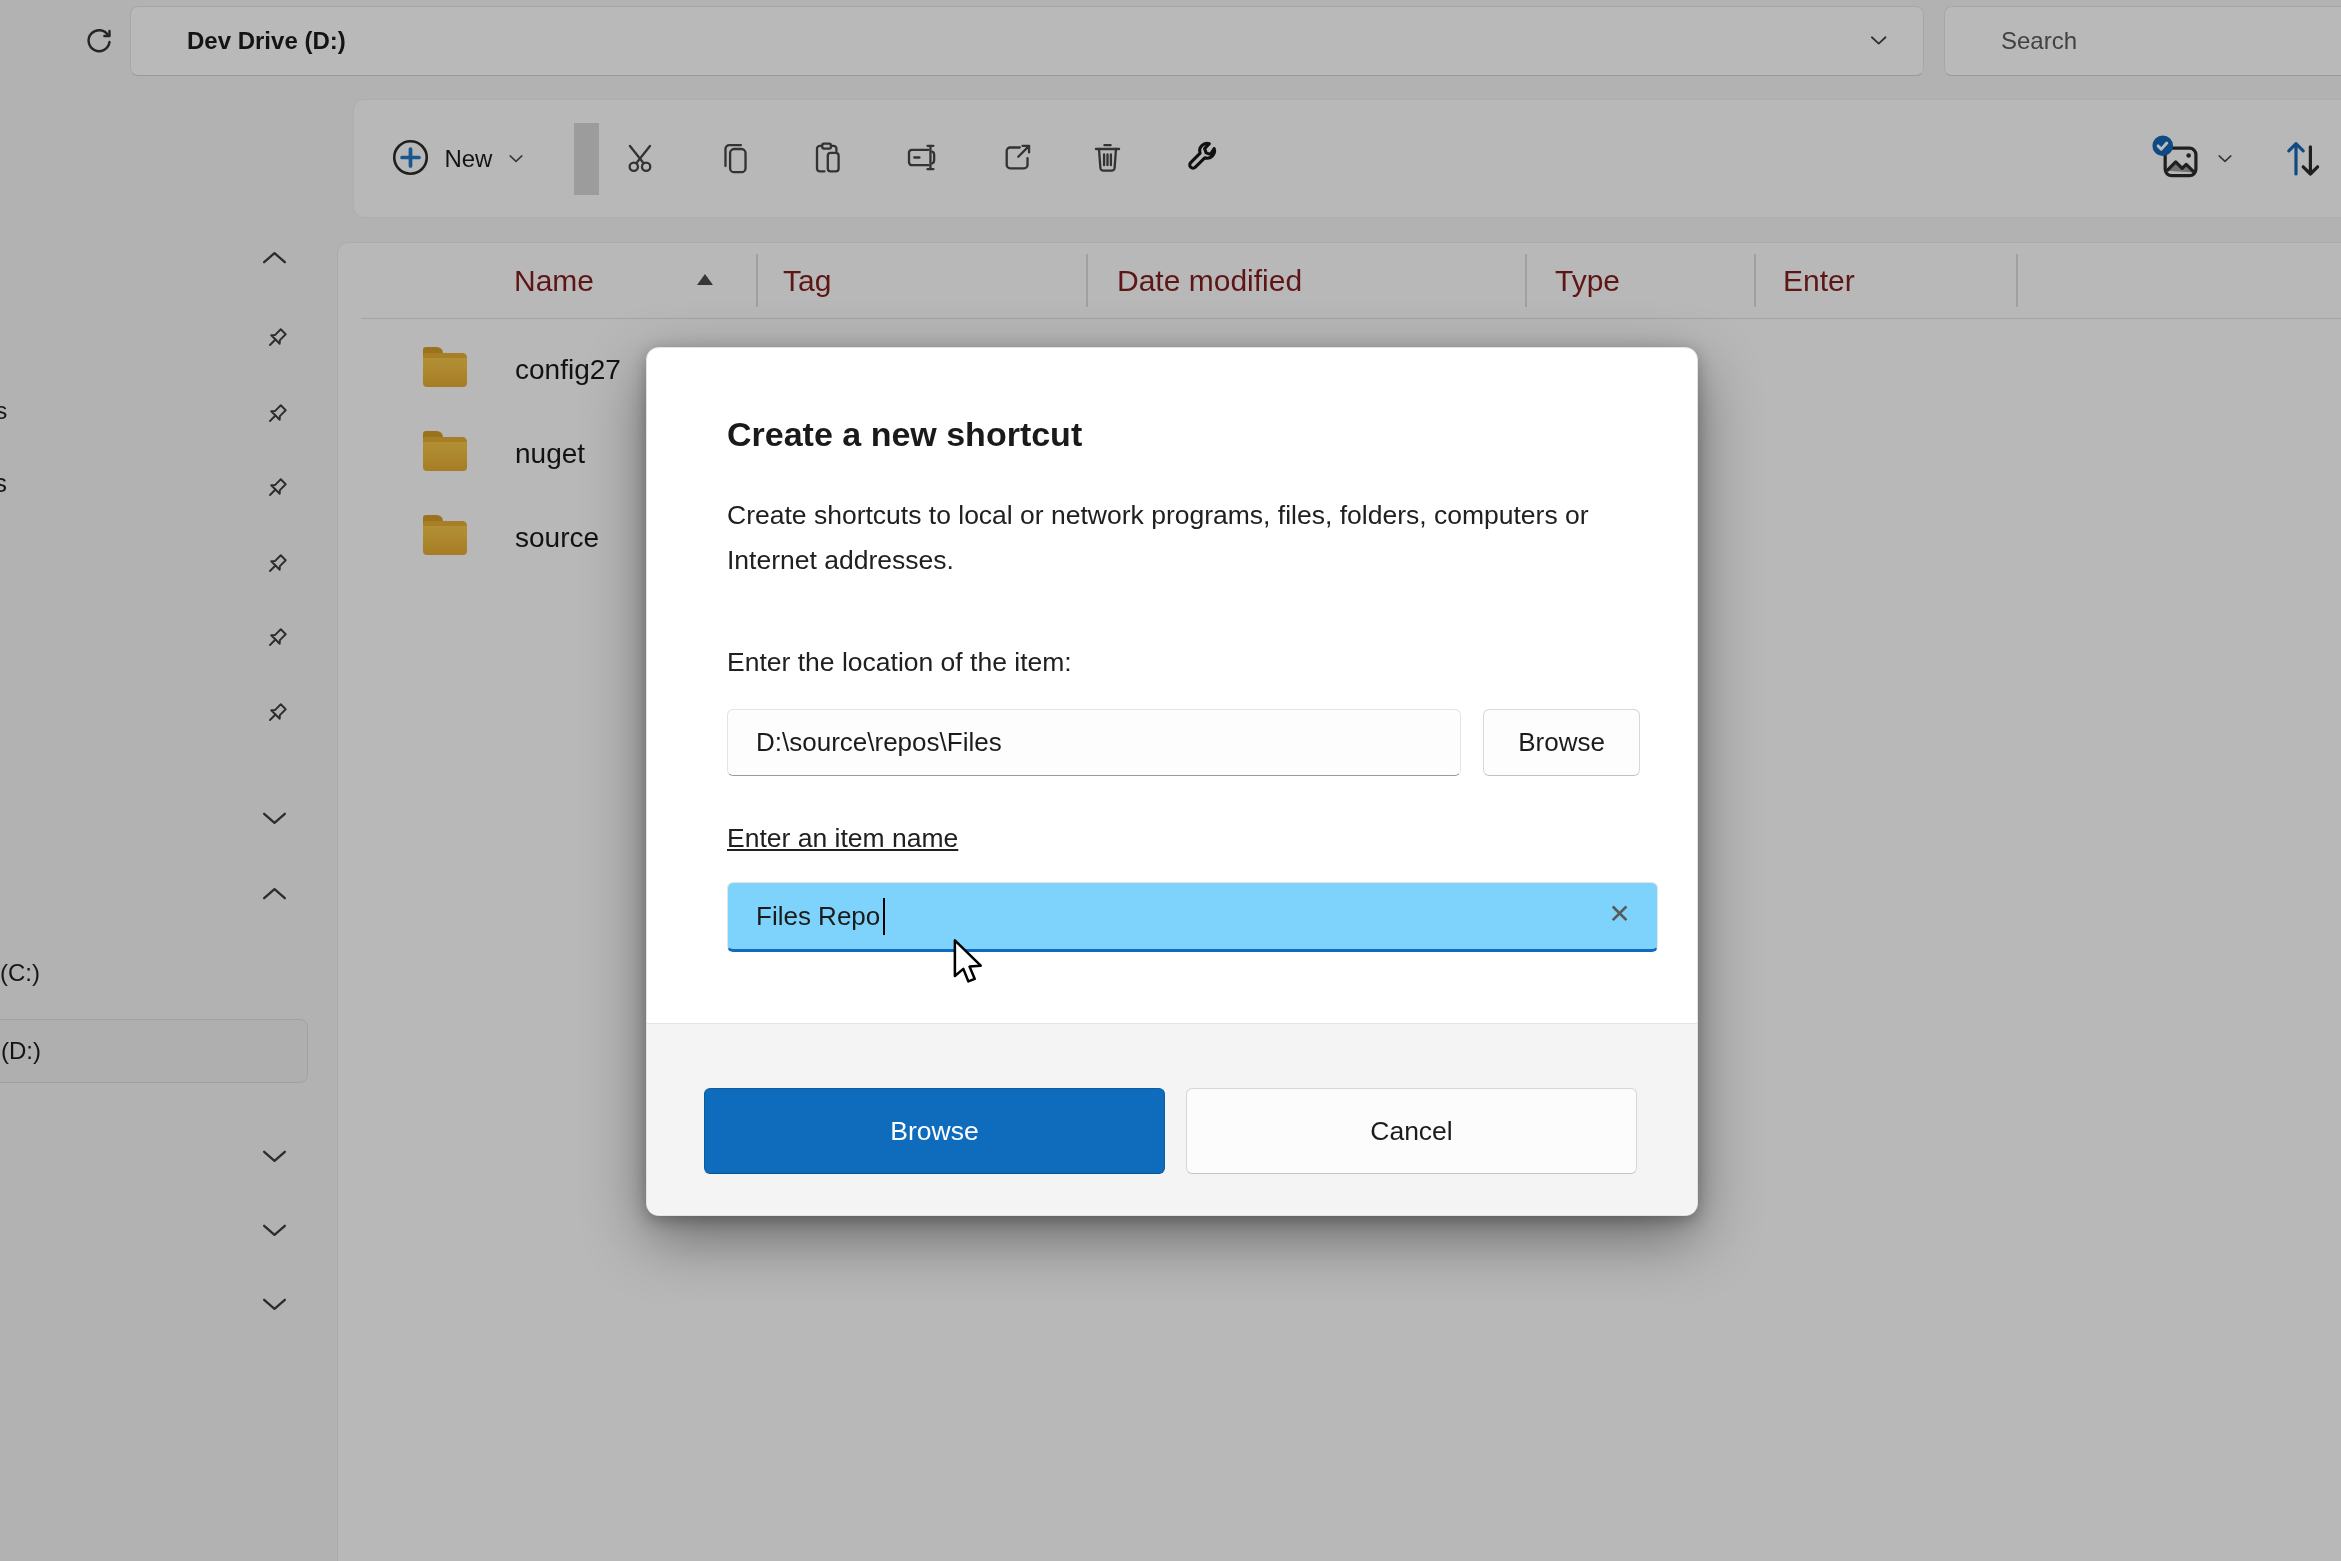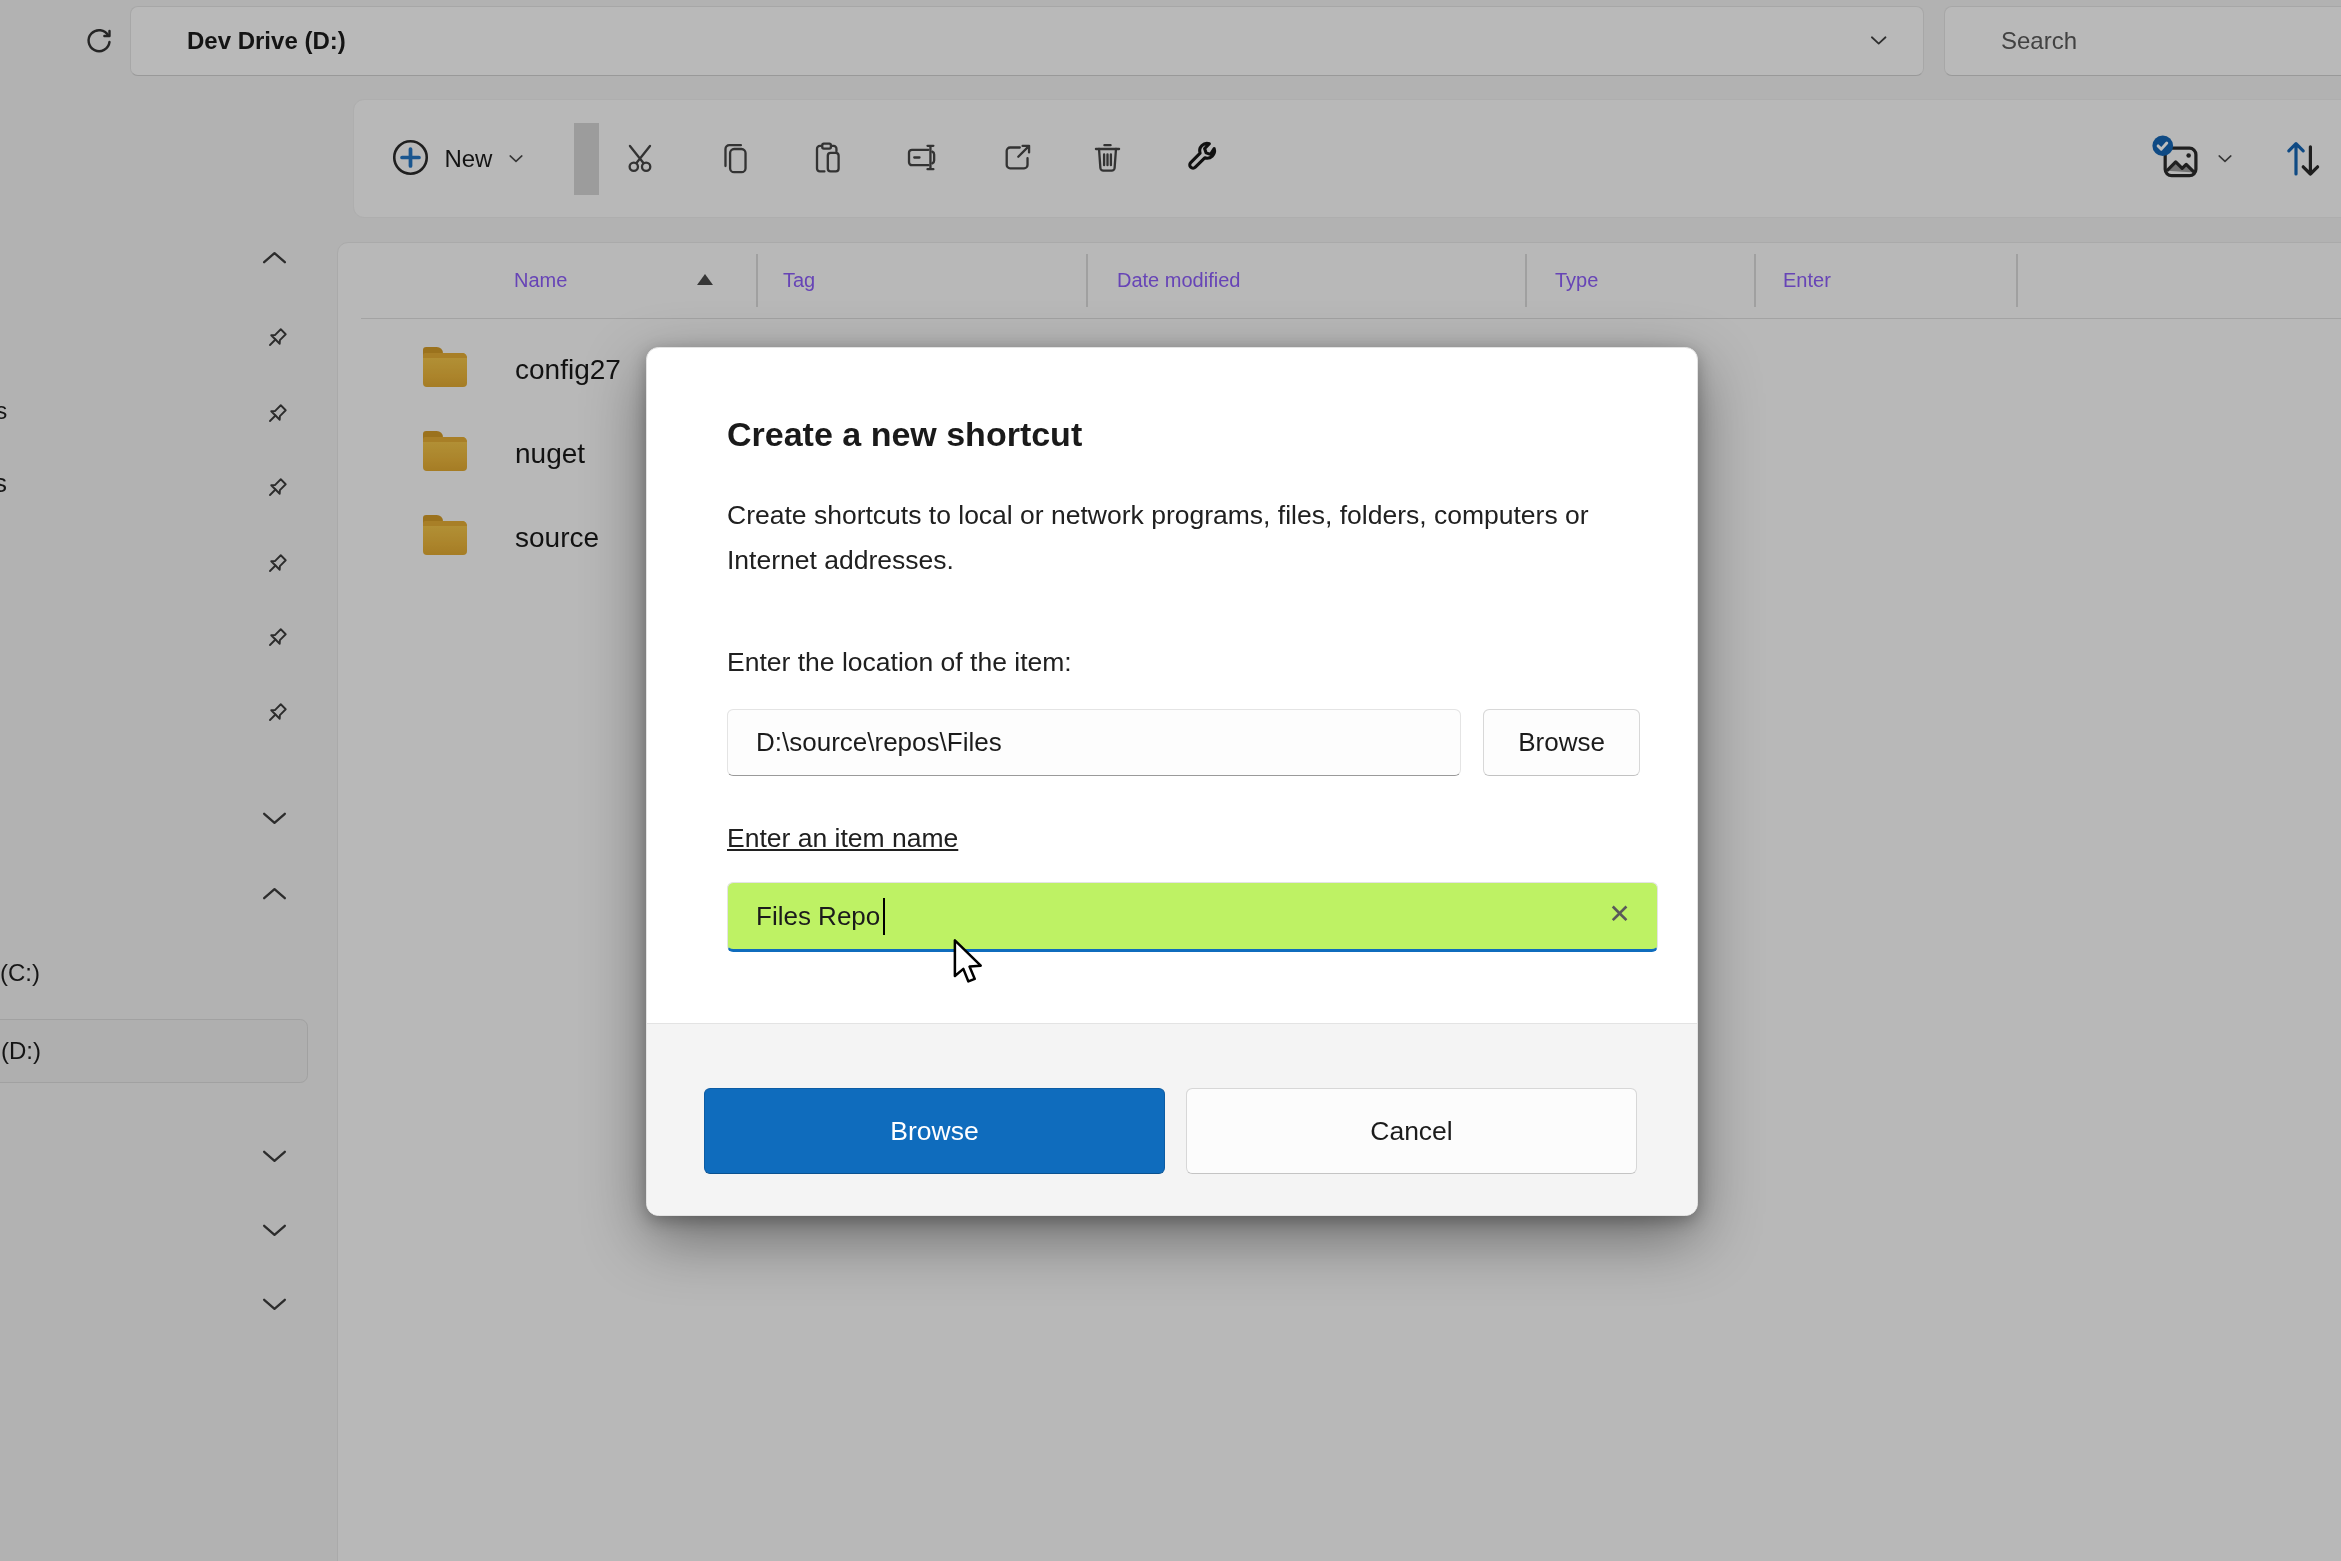"Name" .col-label { color: #8b5cf6 -> #7f1d1d; font-size: 20px -> 30px }
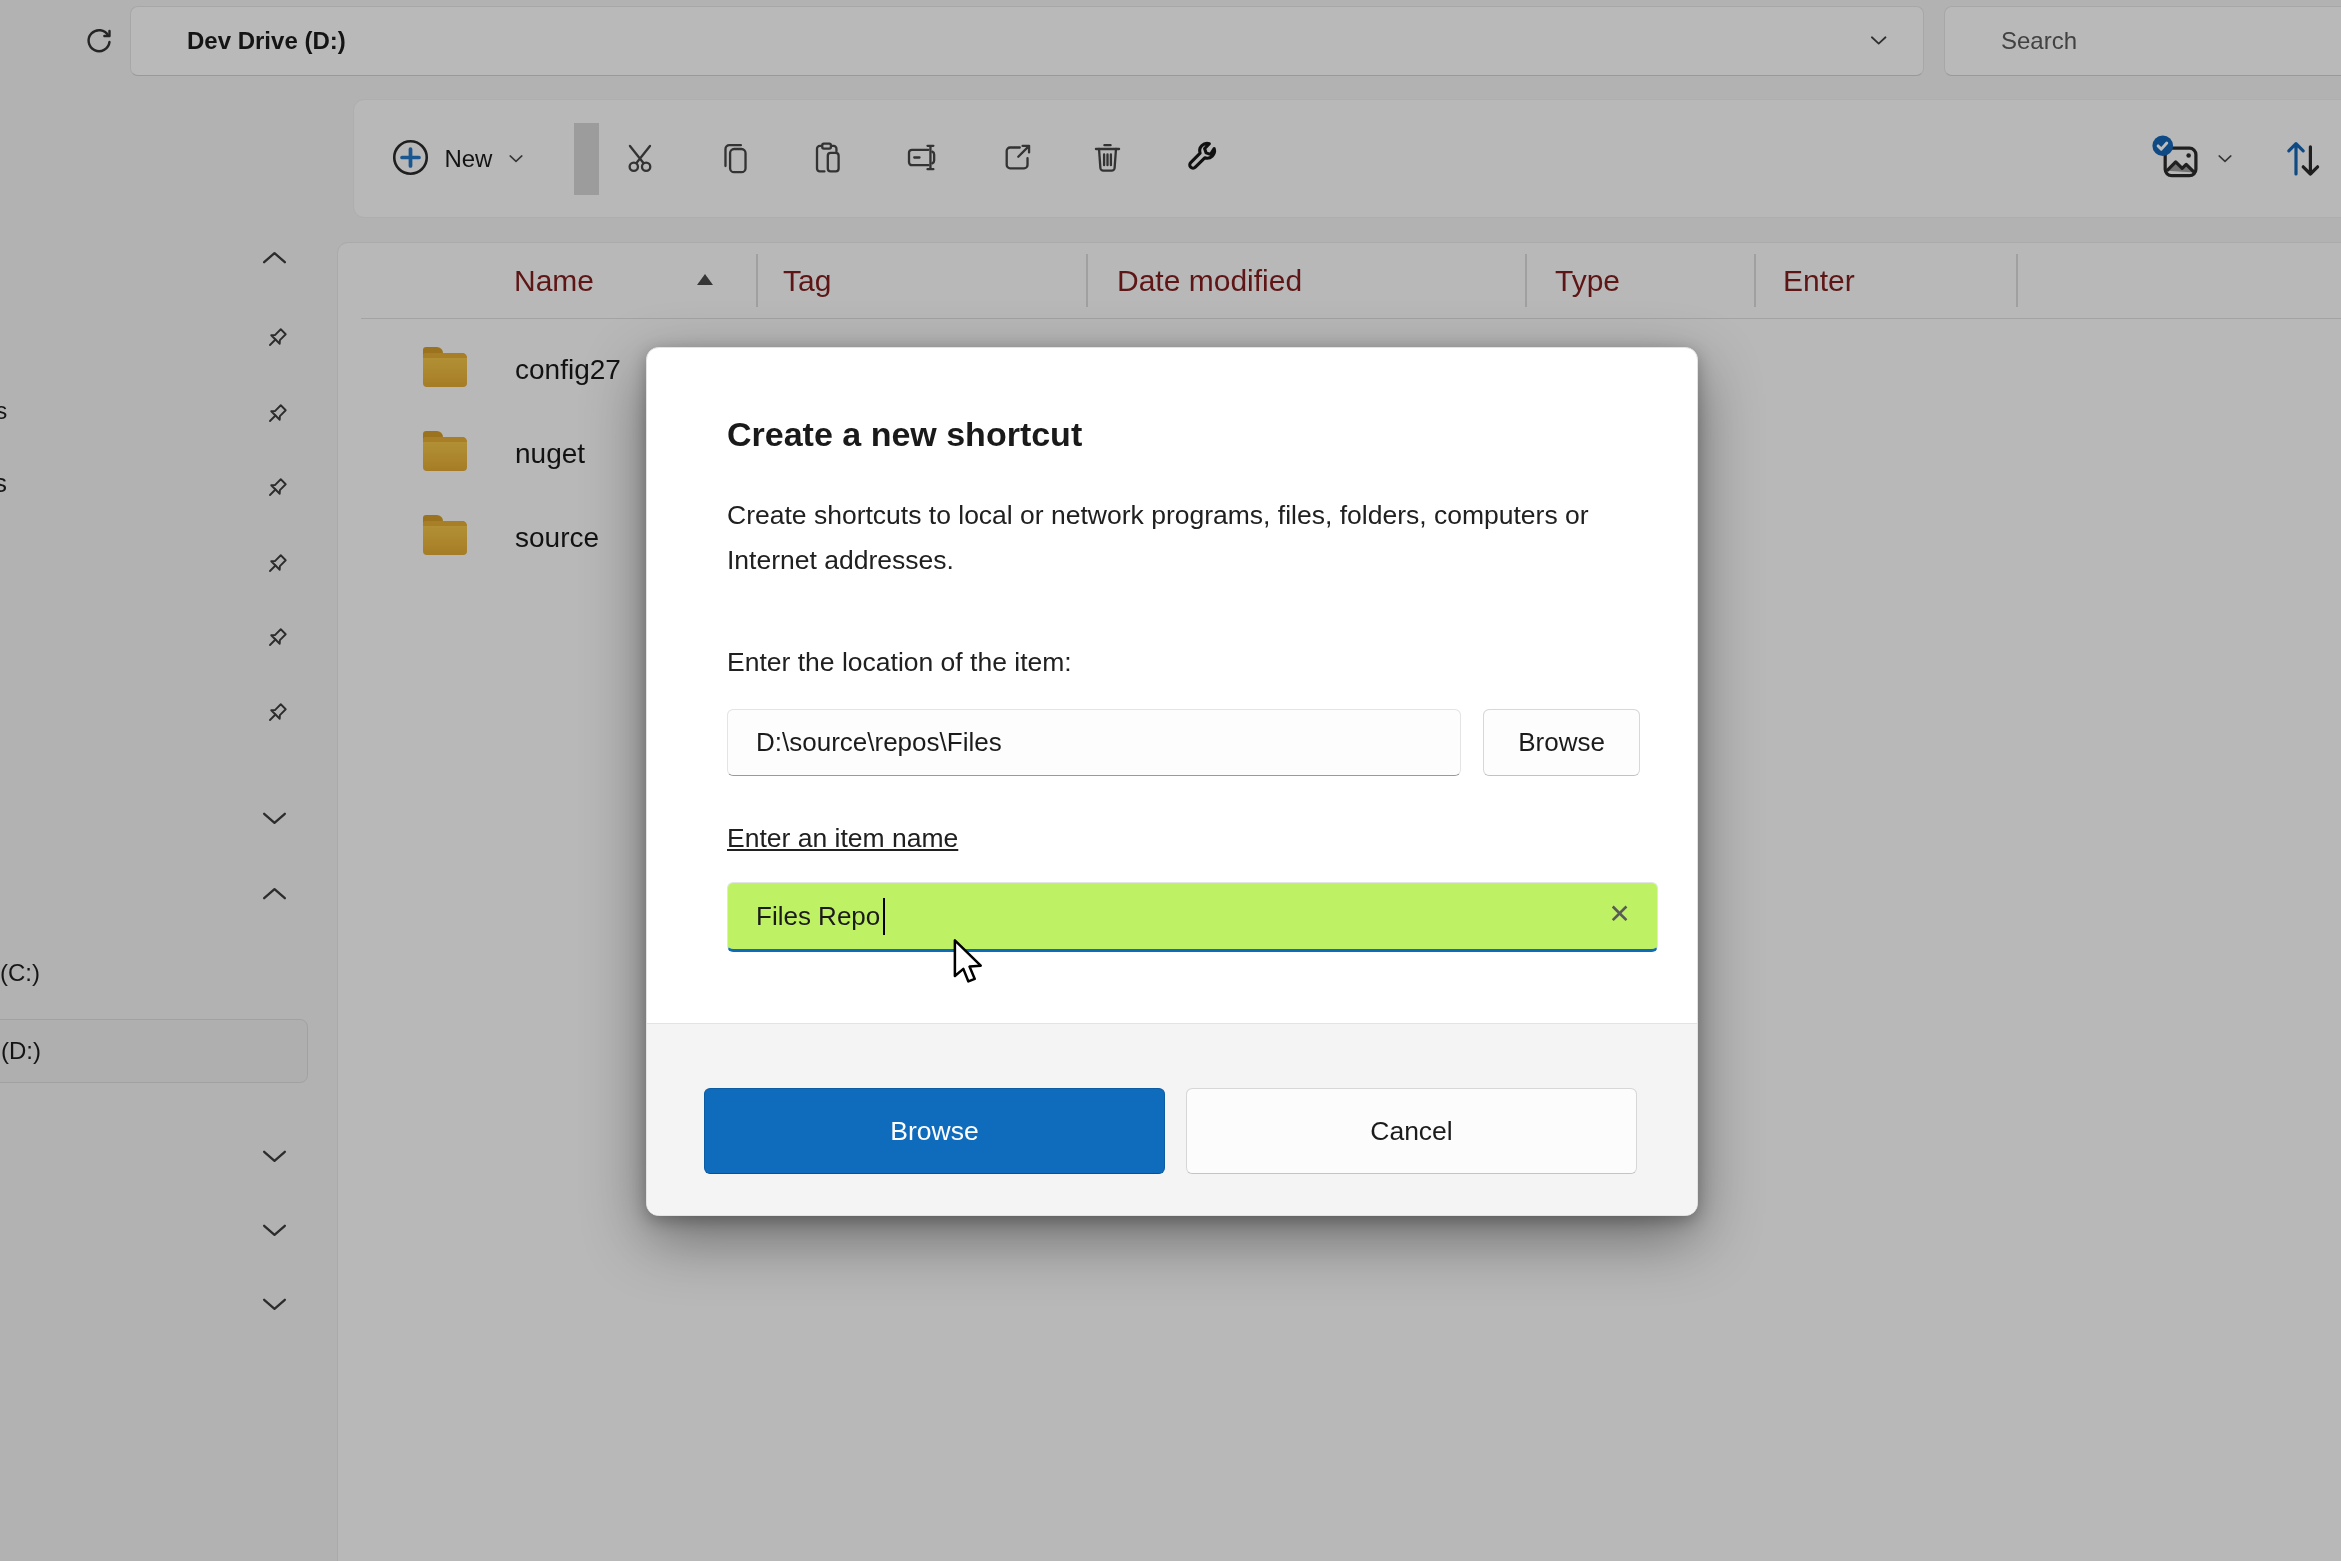"Files Repo" .name-input { background: #bef264 -> #7dd3fc }
